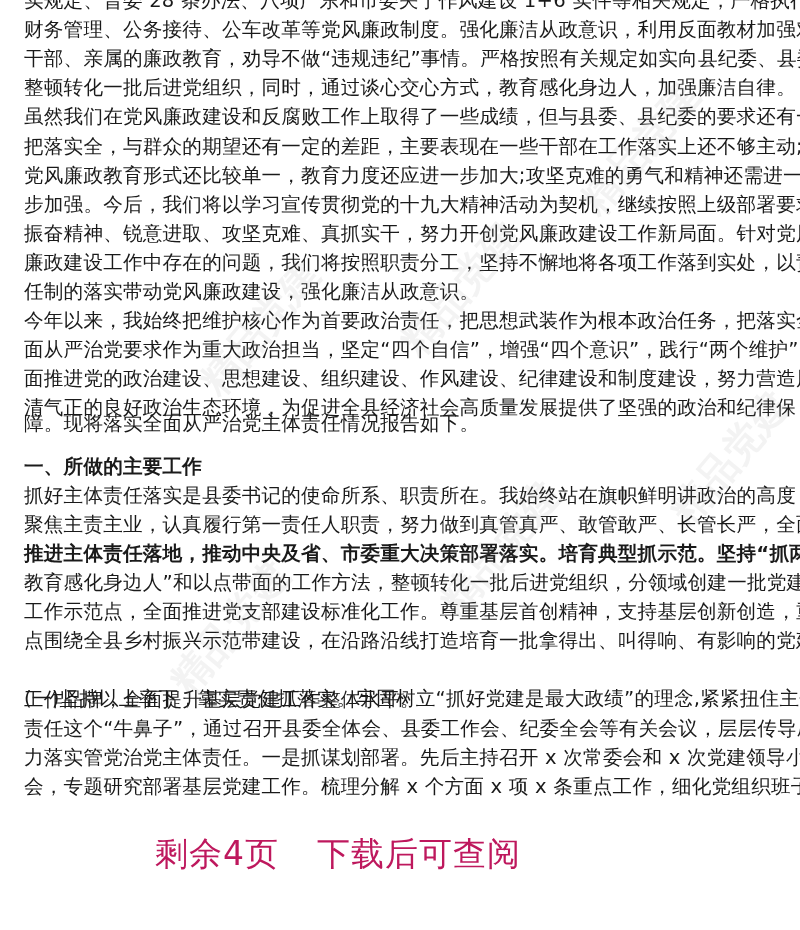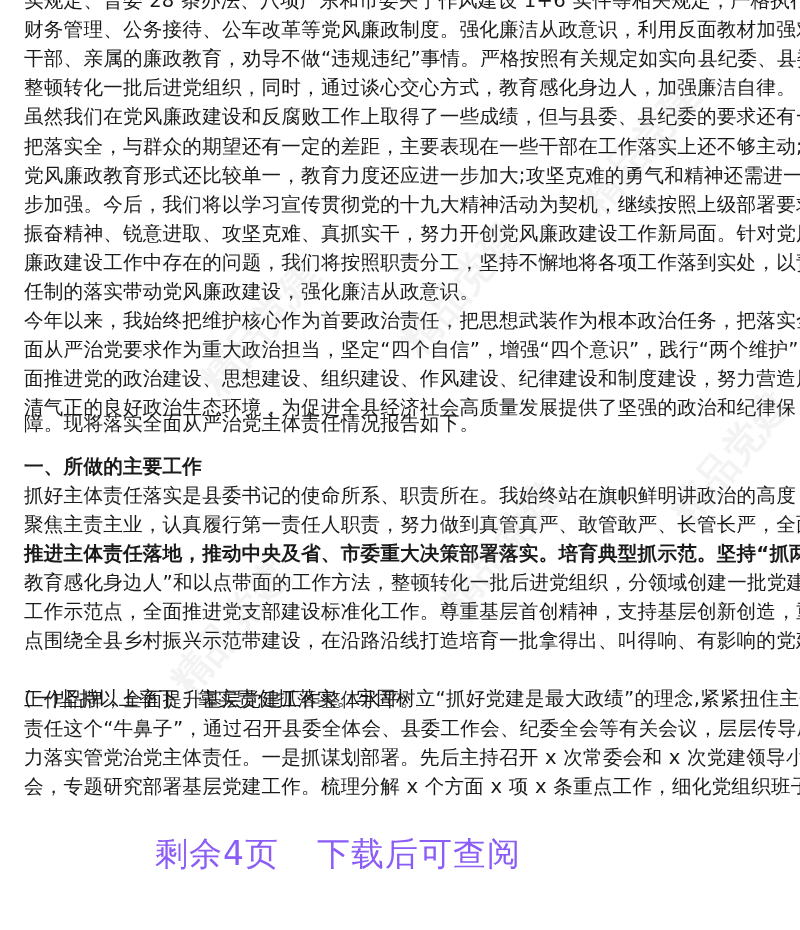"剩余4页 下载后可查阅" .footer-note { color: #8b5cf6 -> #be185d }
